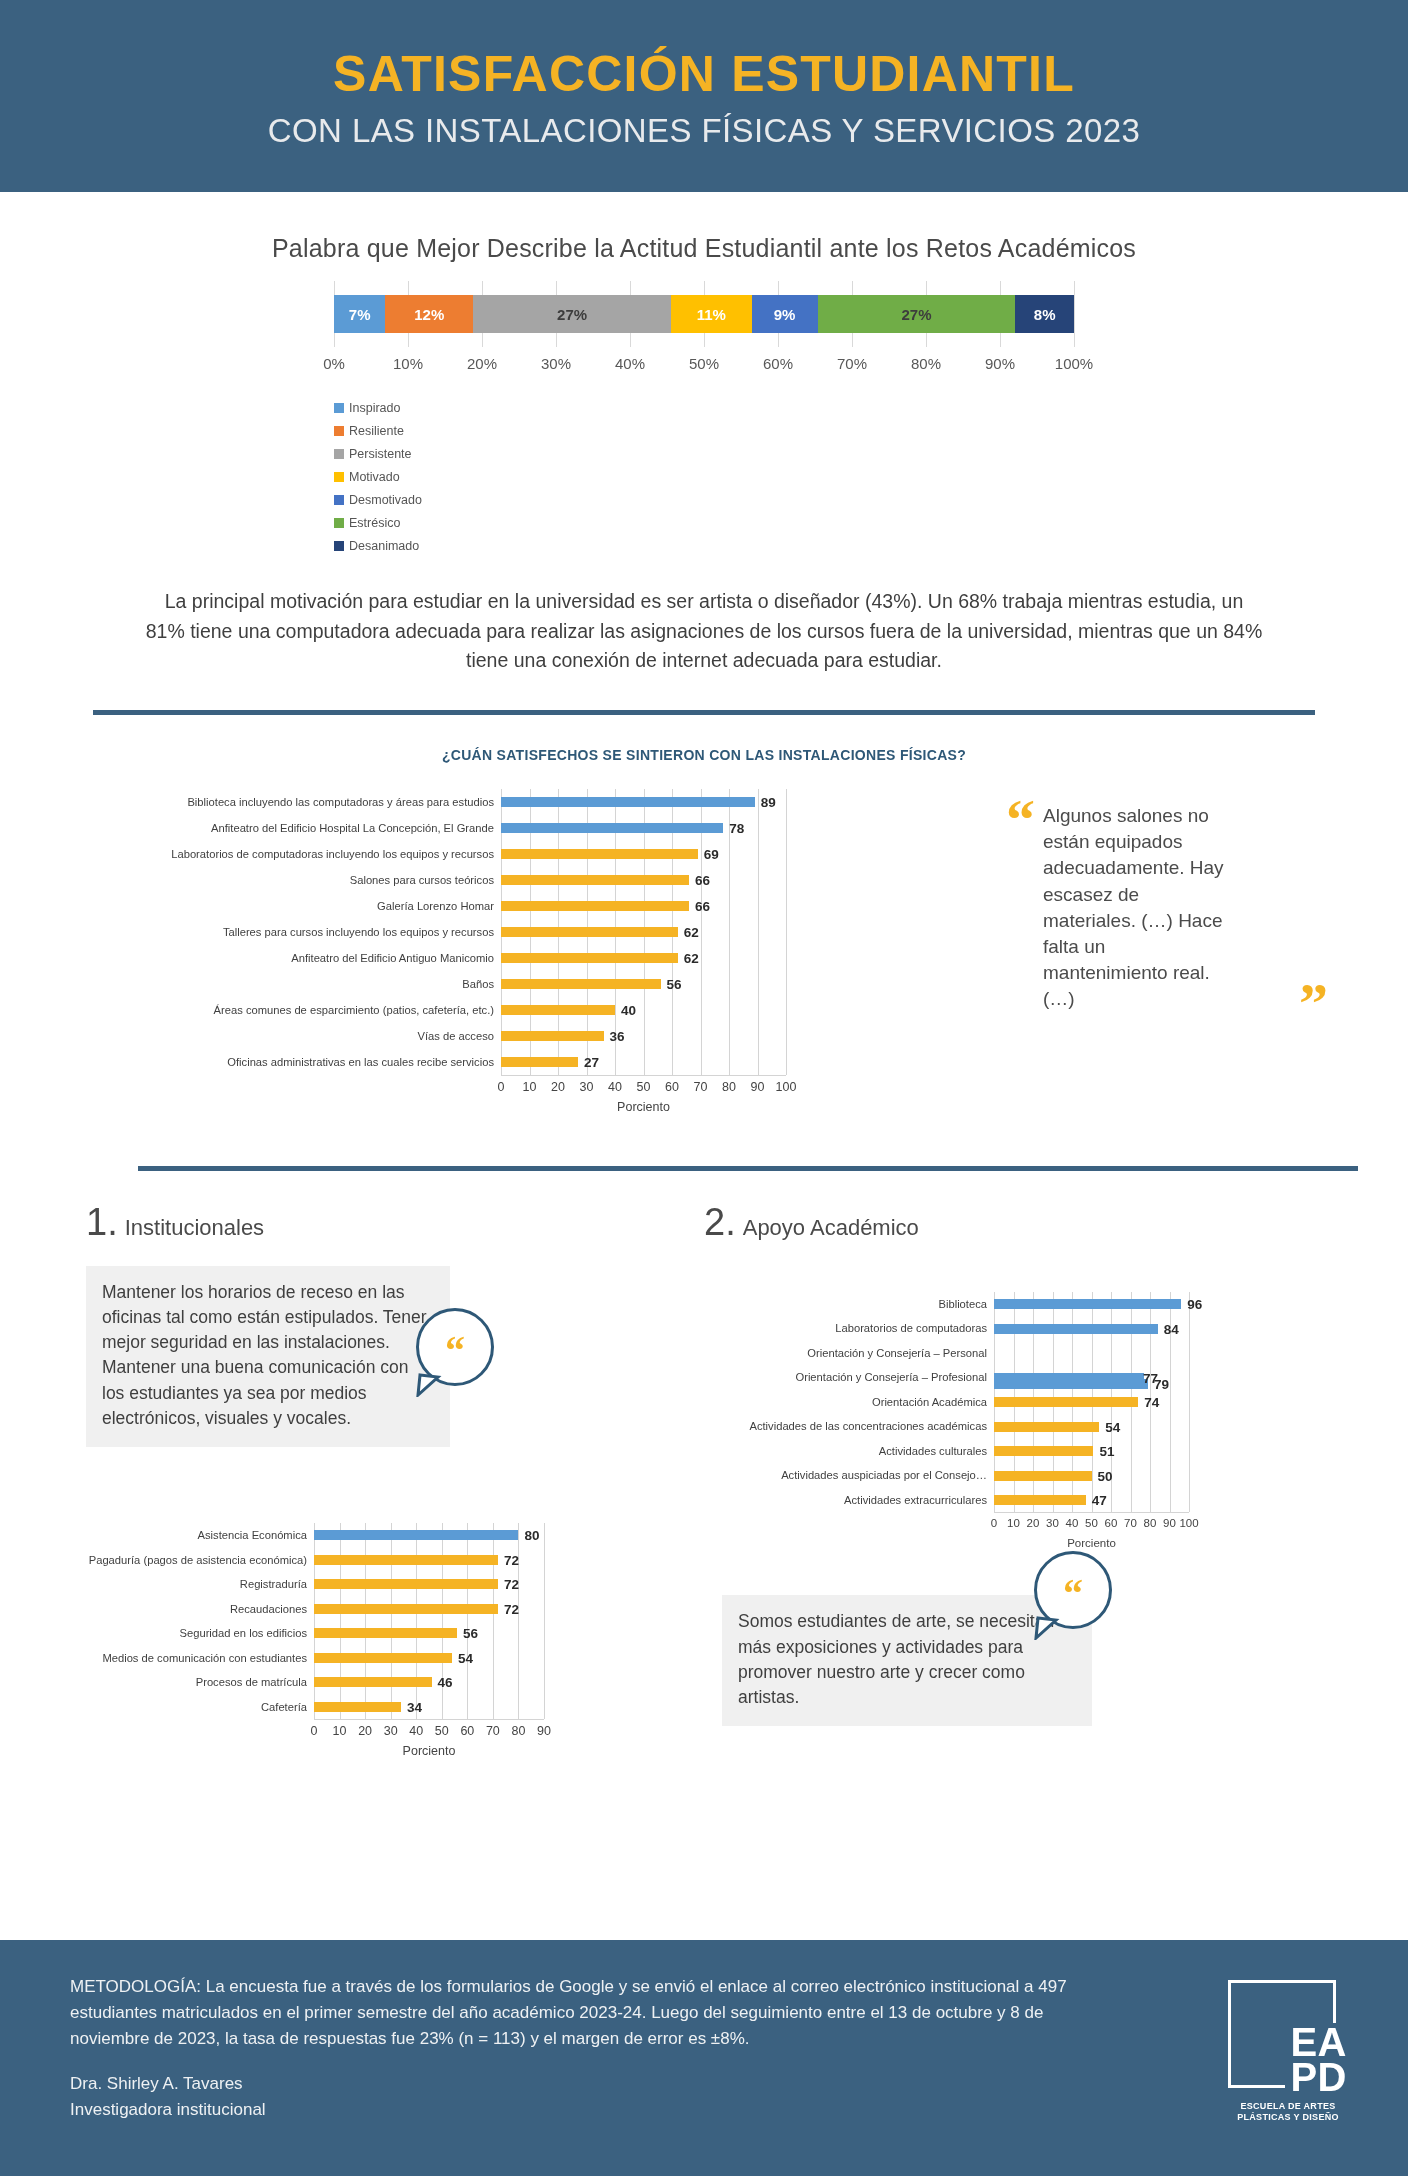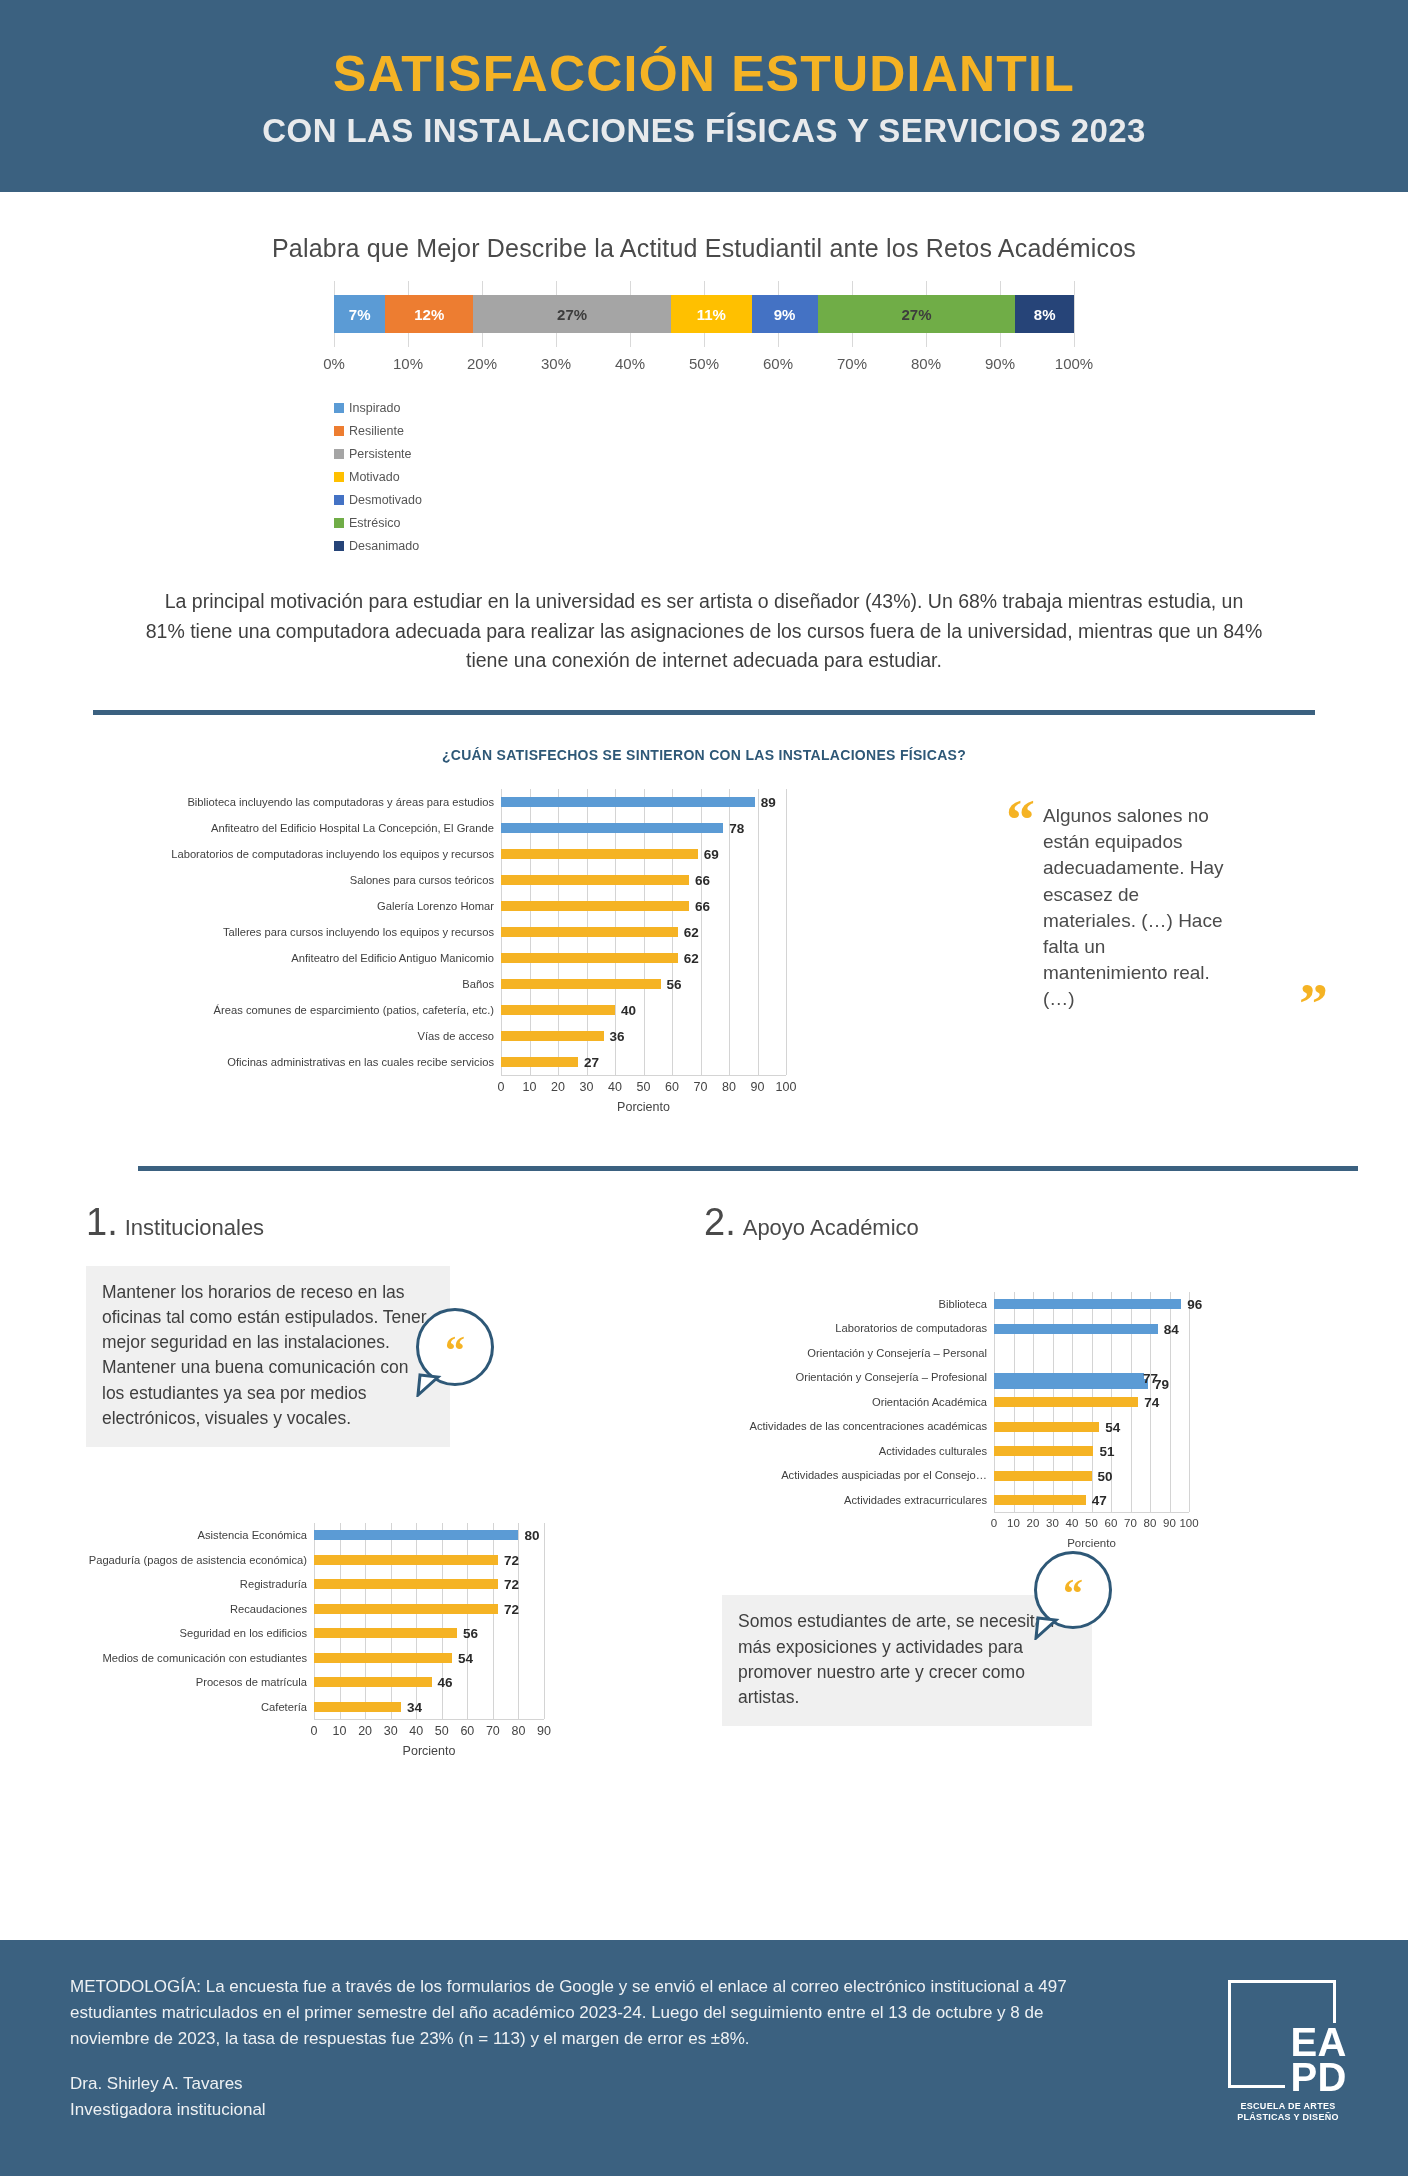"CON LAS INSTALACIONES FÍSICAS Y" .header-subtitle { font-weight: bold -> normal }
